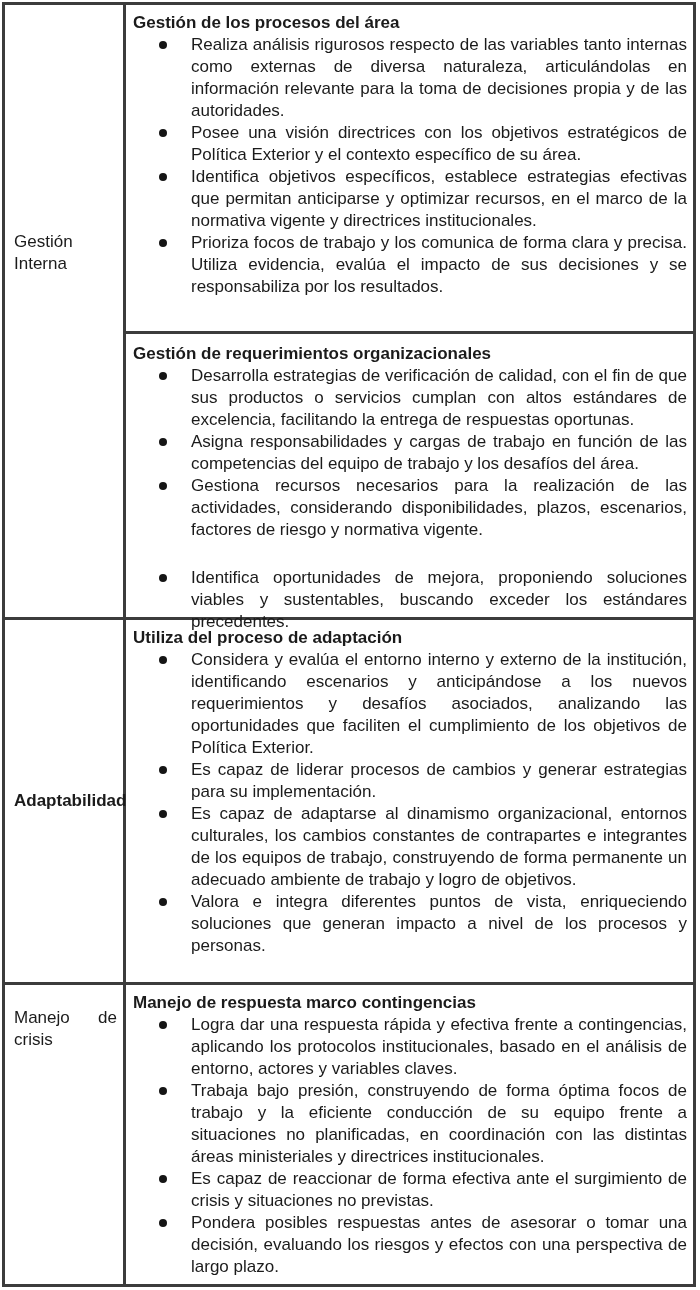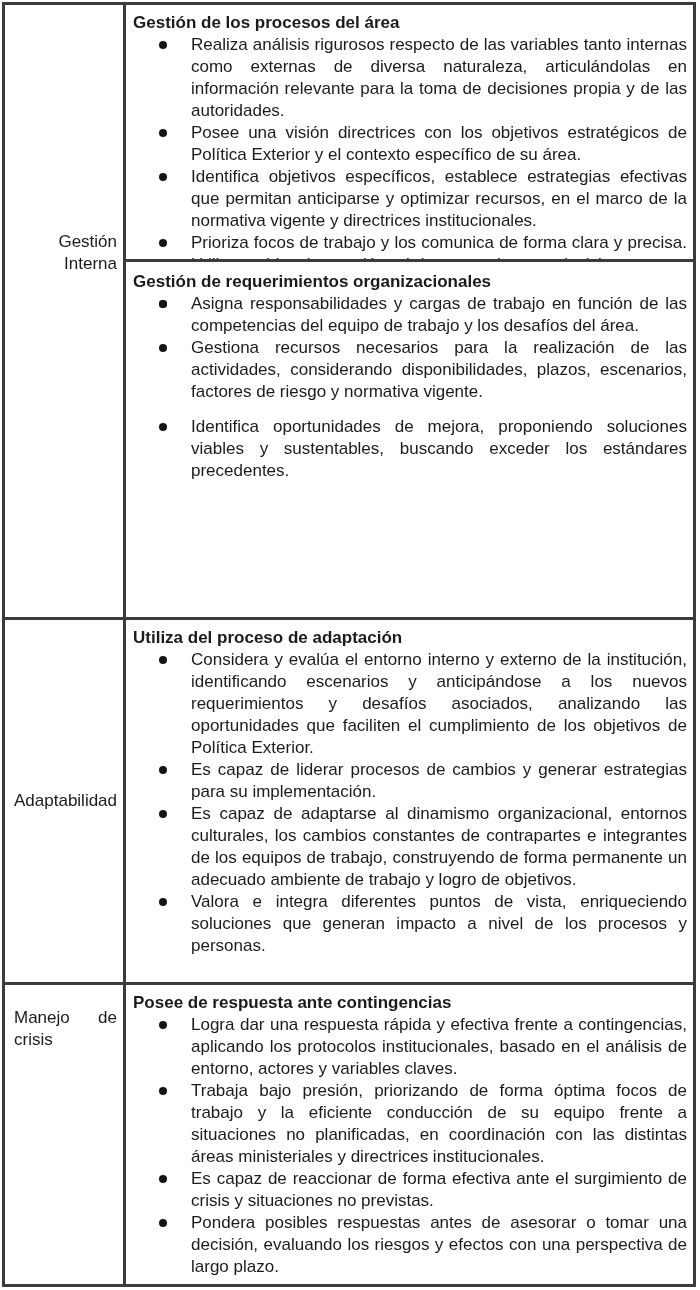"Gestión de los procesos del" .section.tight { height: 257px -> 329px }
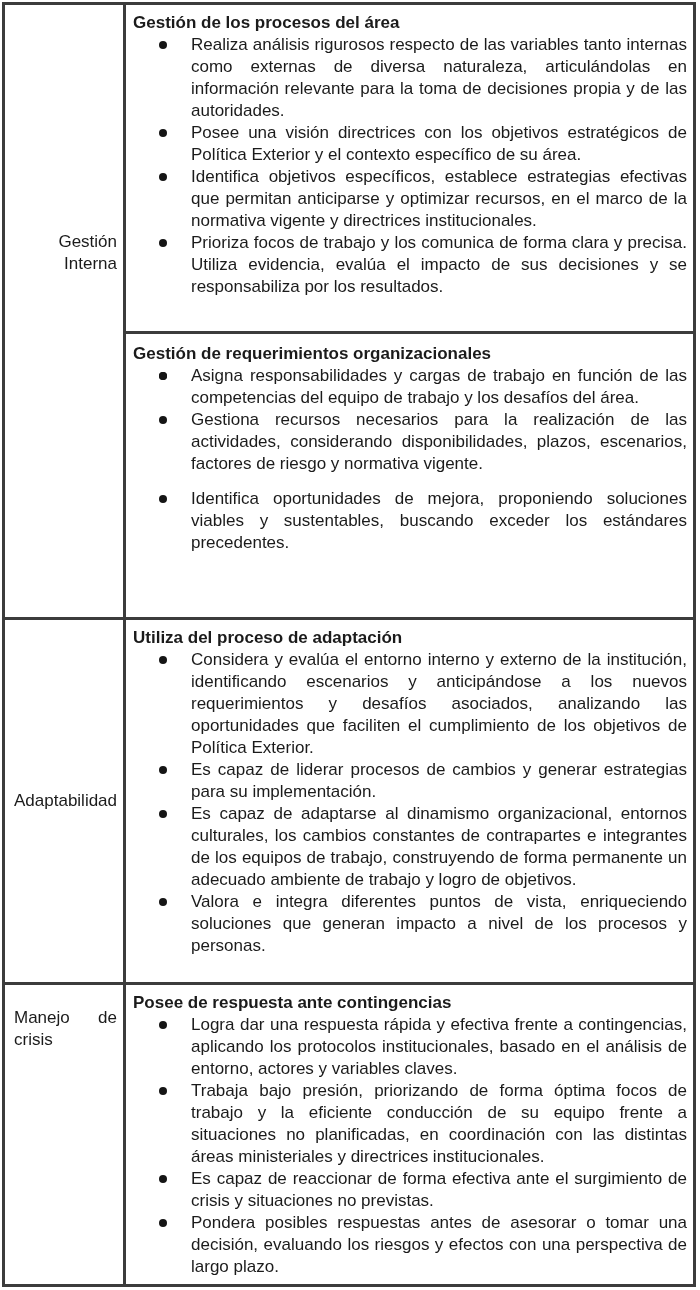"Gestión Interna" .lcell-1 { text-align: right -> left }
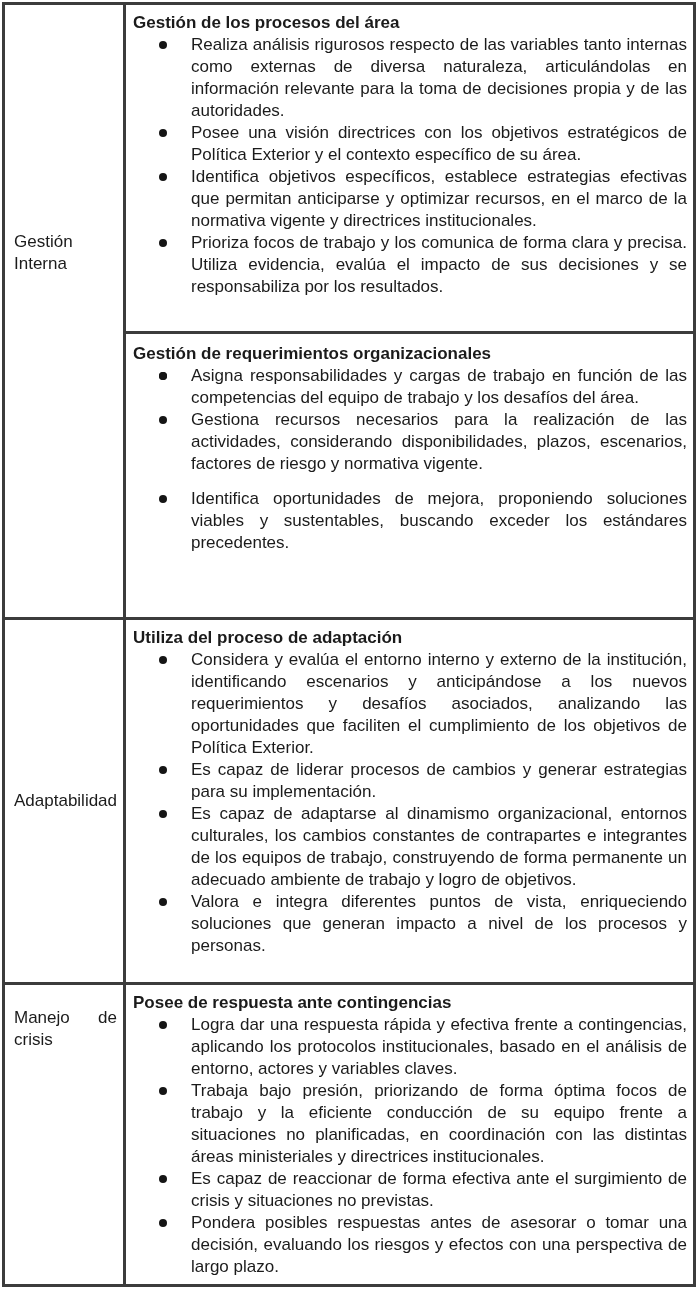"Desarrolla estrategias de verificación" span { html: none -> <span>Desarrolla estrategias de verificación de calidad, con el fin de que sus productos o servicios cumplan con altos estándares de excelencia, facilitando la entrega de respuestas oportunas.</span> }
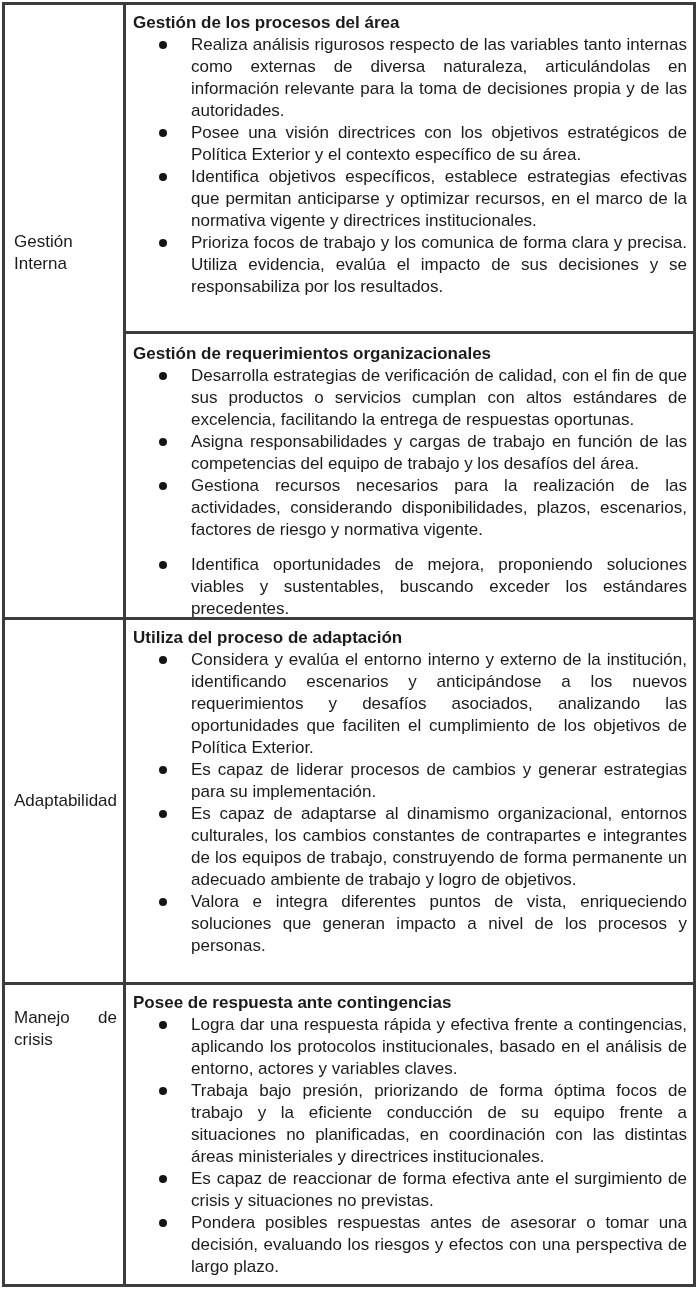"Identifica oportunidades de mejora," ul.bullets li.gap { margin-top: 13px -> 26px }
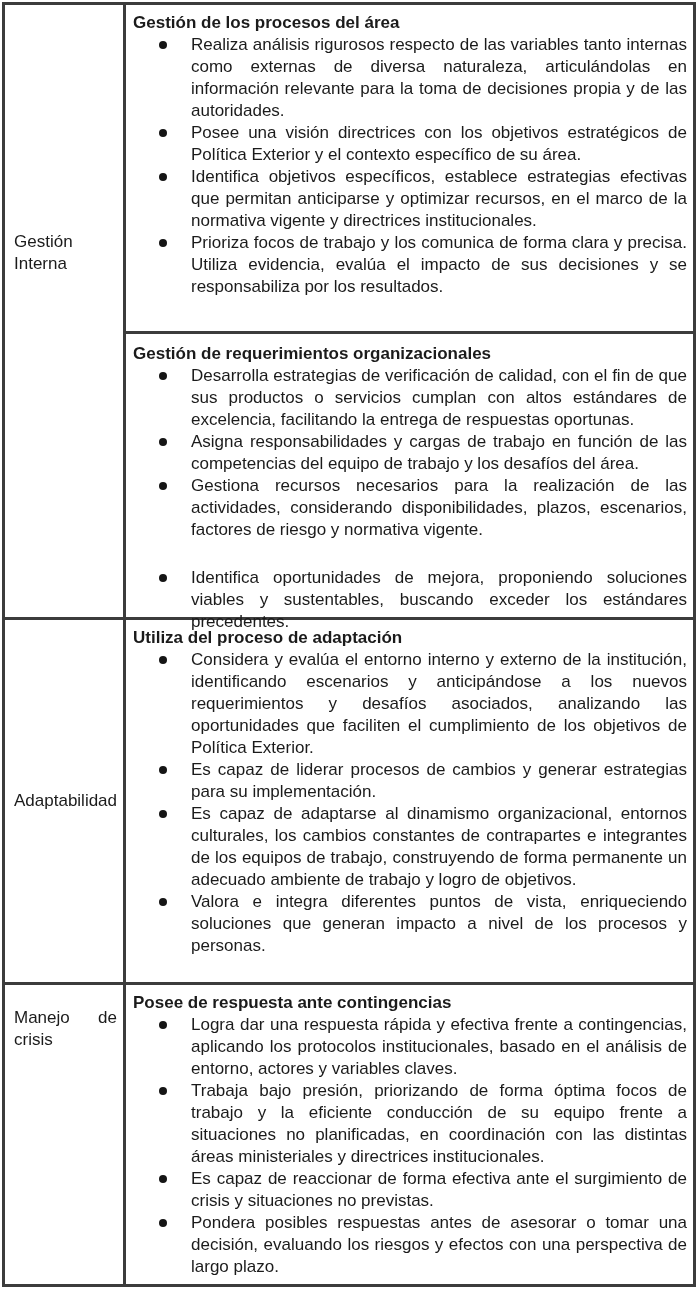"Adaptabilidad" .lcell-2 { font-weight: none -> bold }
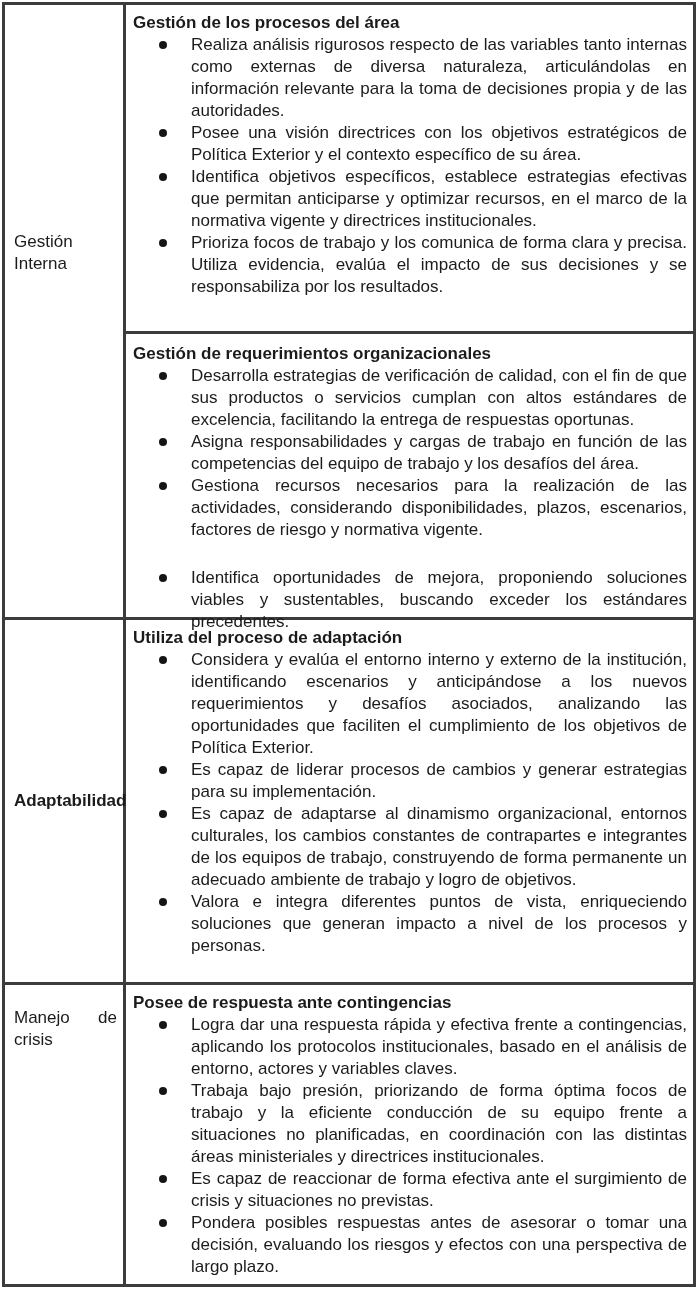"Posee de respuesta ante contingencias" div.heading { text: Posee de respuesta ante -> Manejo de respuesta marco }
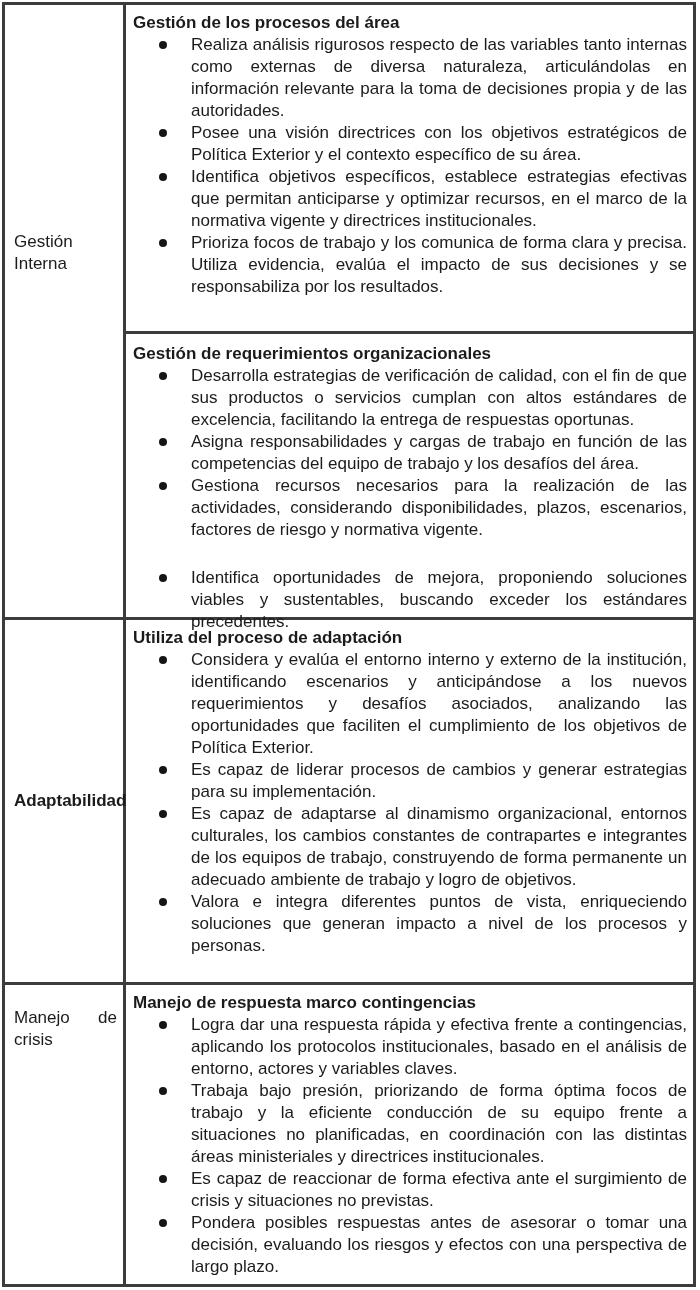"Trabaja bajo presión, priorizando de" span { text: priorizando -> construyendo }
